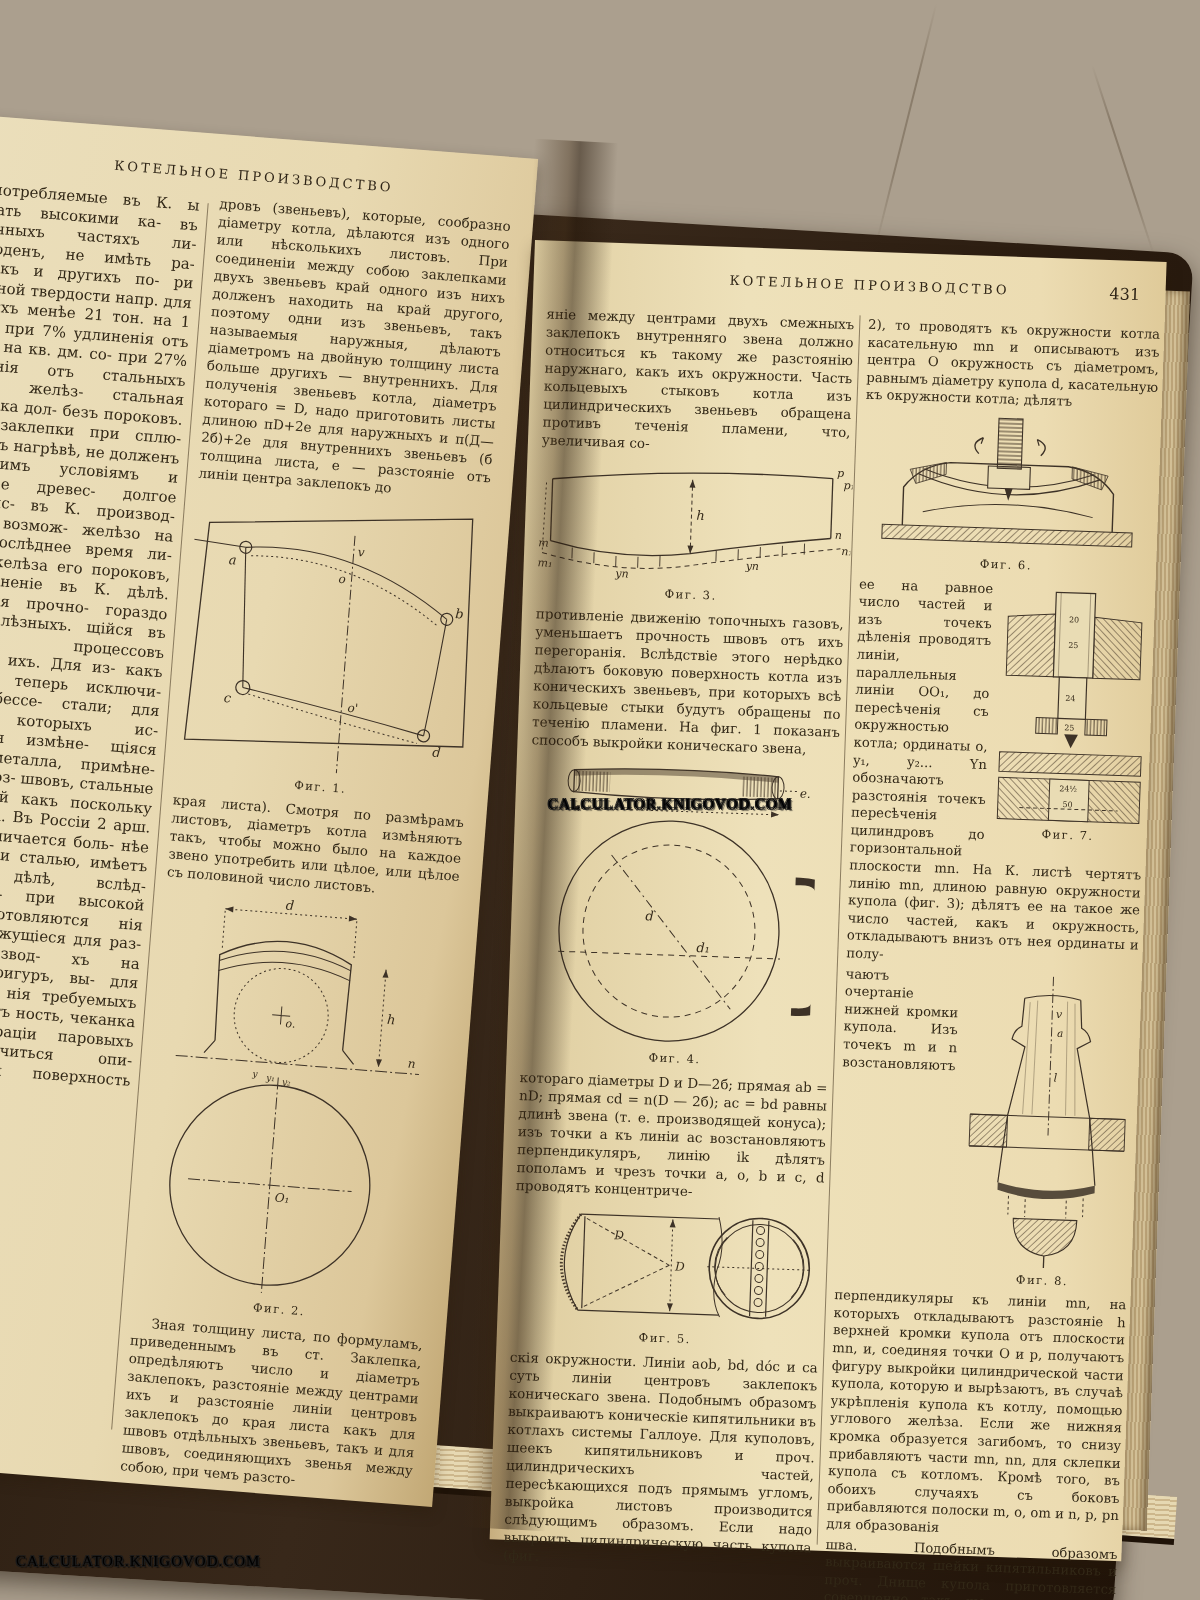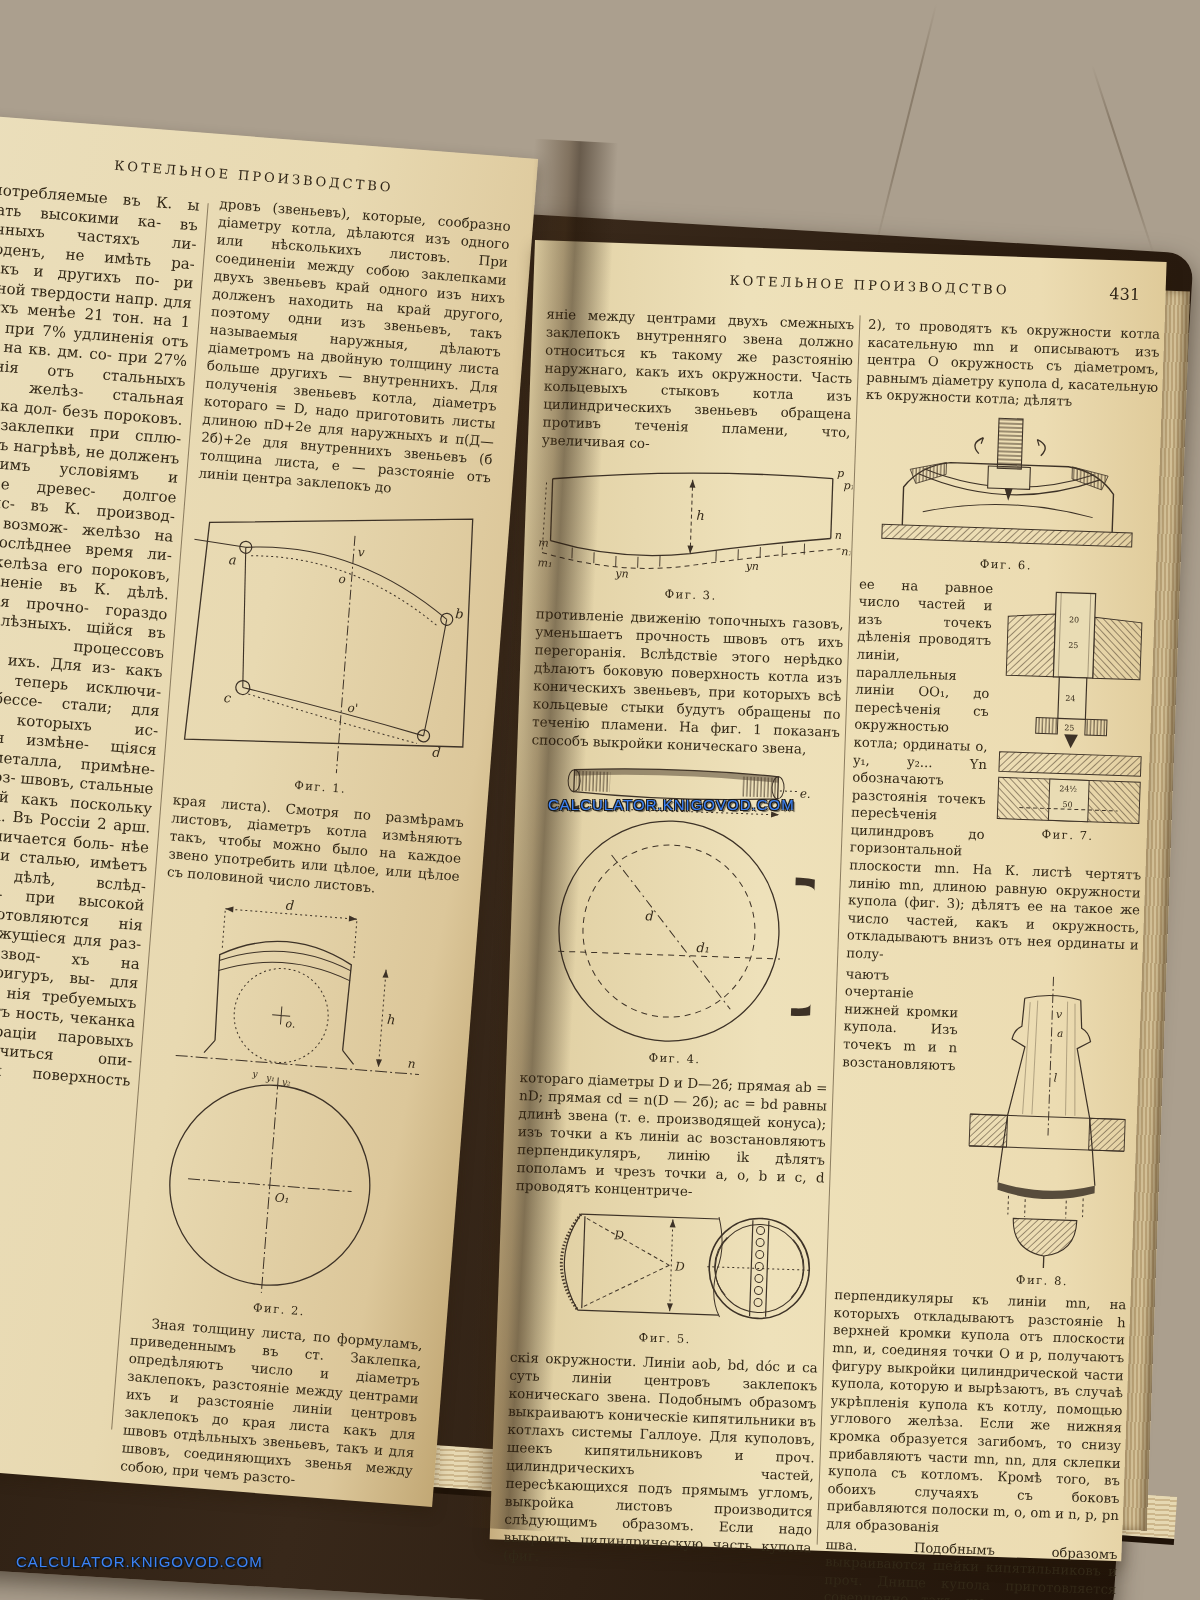"CALCULATOR.KNIGOVOD.COM" .wm { color: #3b82f6 -> #000000; font-family: Liberation Sans, sans-serif -> Liberation Serif, serif }
